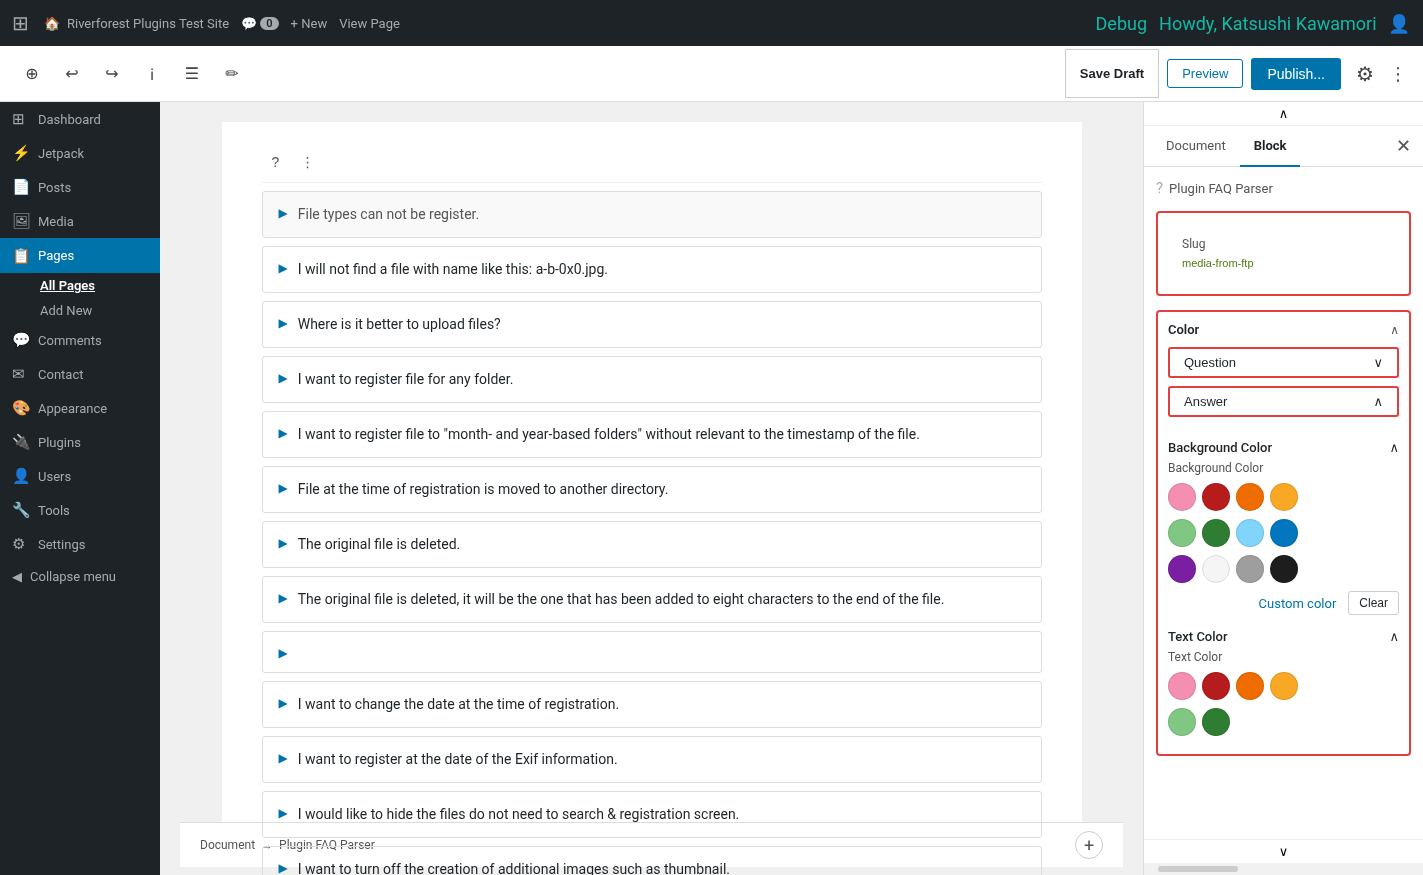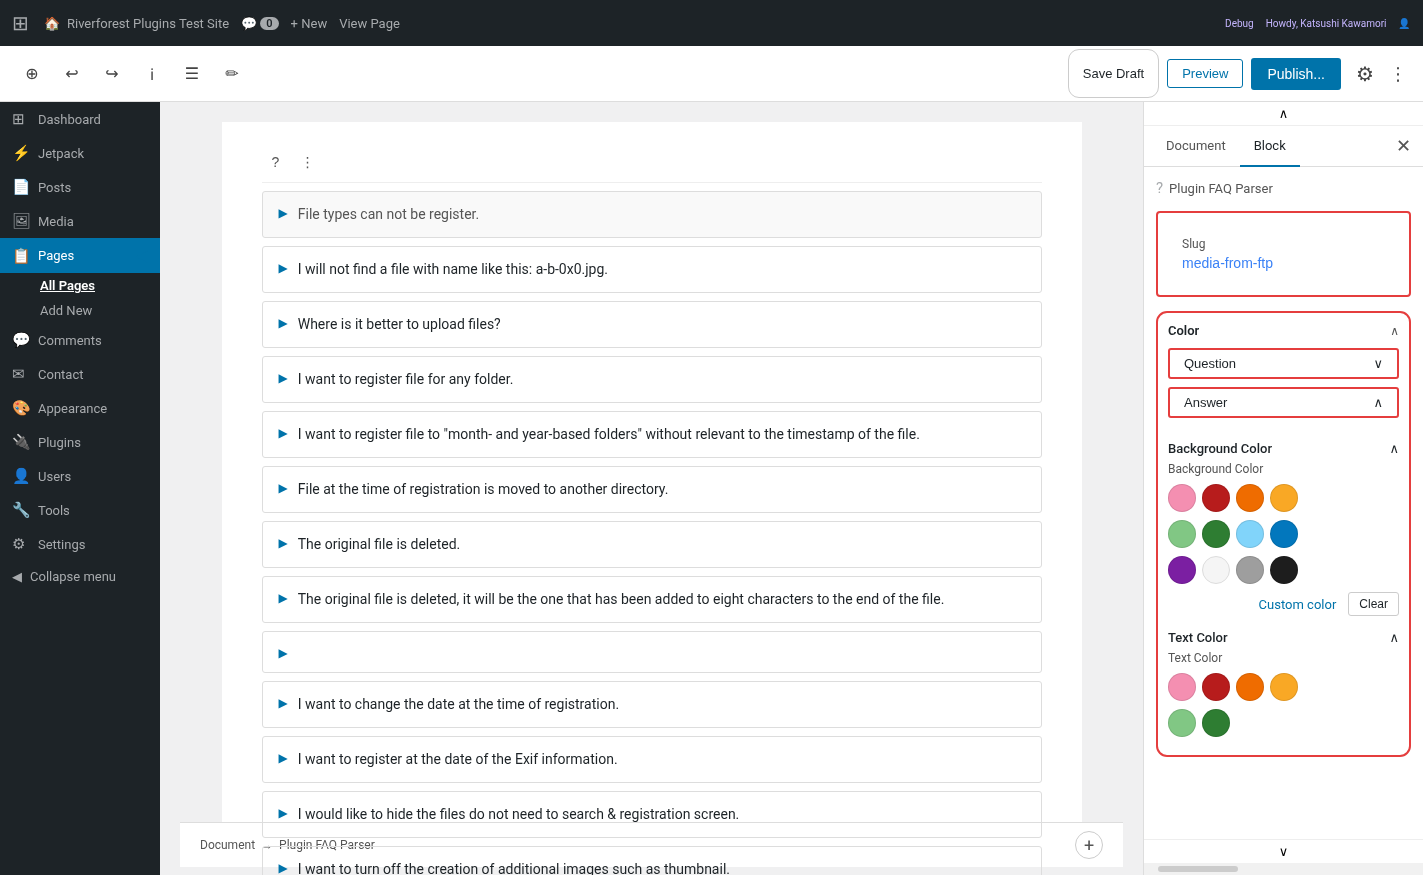"Debug" .topbar-right { color: #c4b5fd -> #14b8a6; font-size: 10px -> 18px }
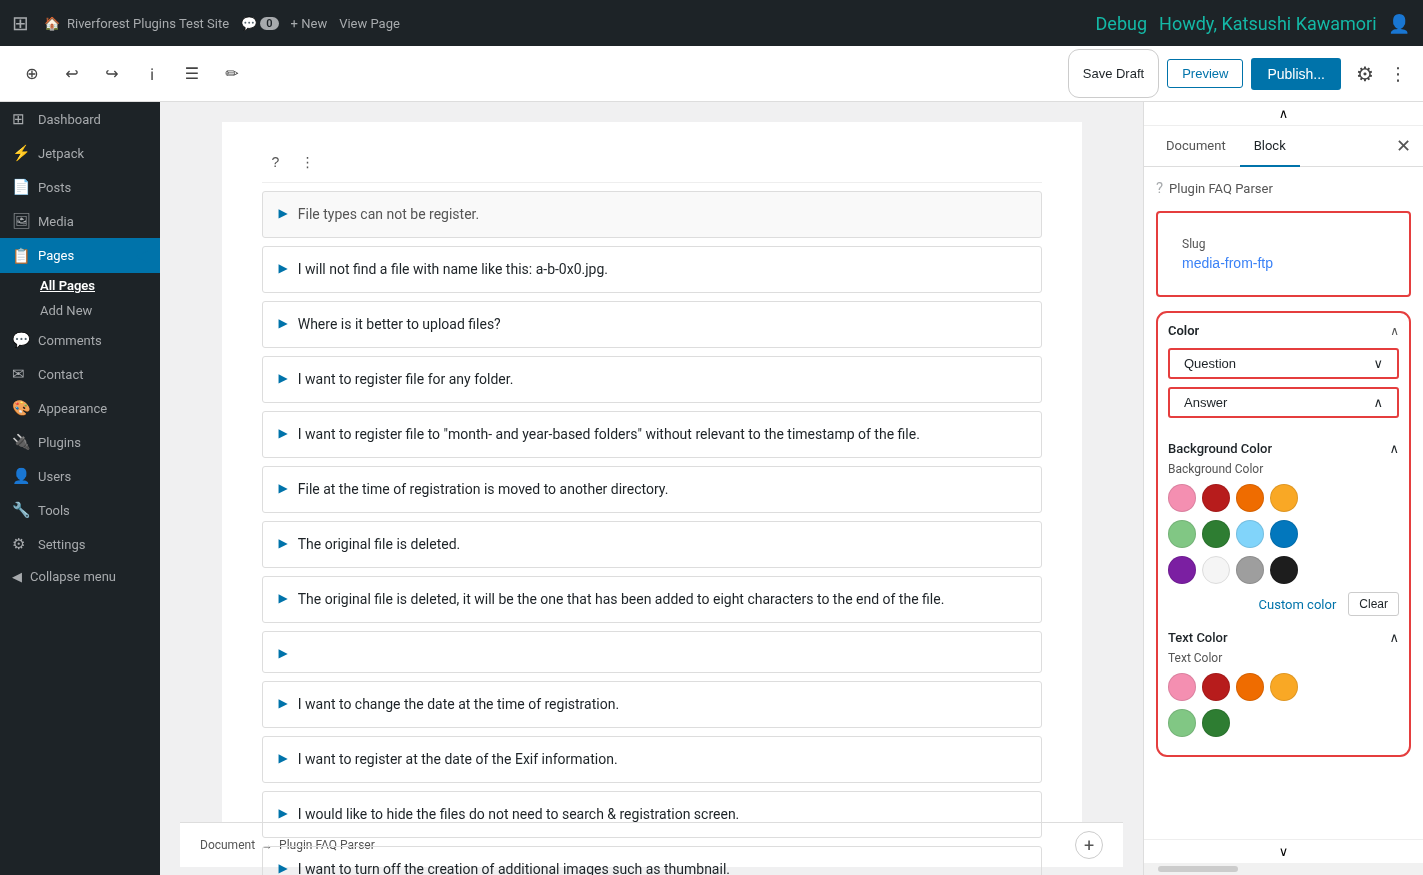"Save Draft" .btn-save-draft { border-radius: 11px -> 0; font-weight: none -> bold }
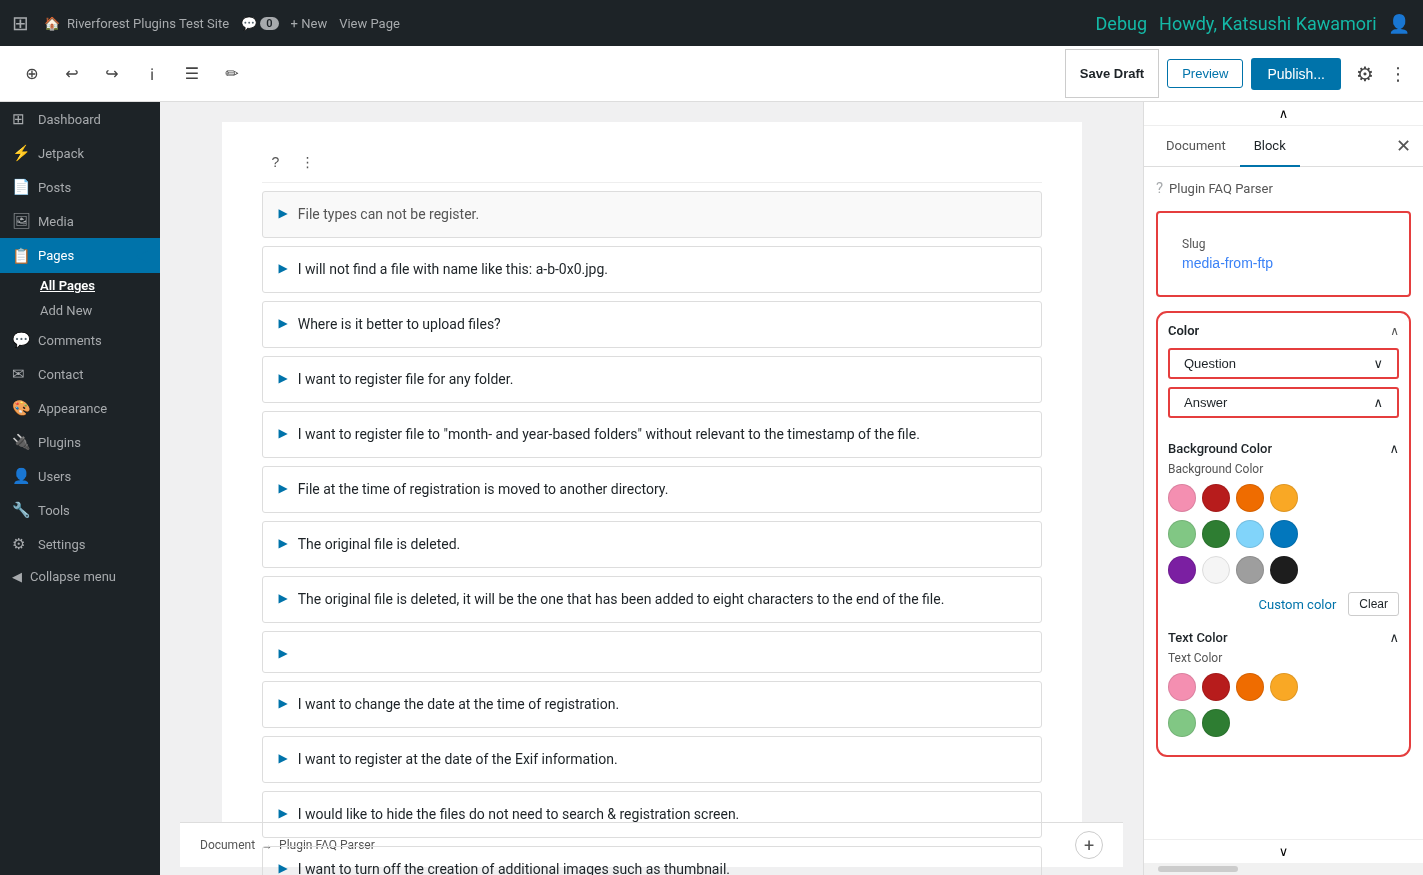"Block" .panel-tab.active { font-weight: 400 -> 700 }
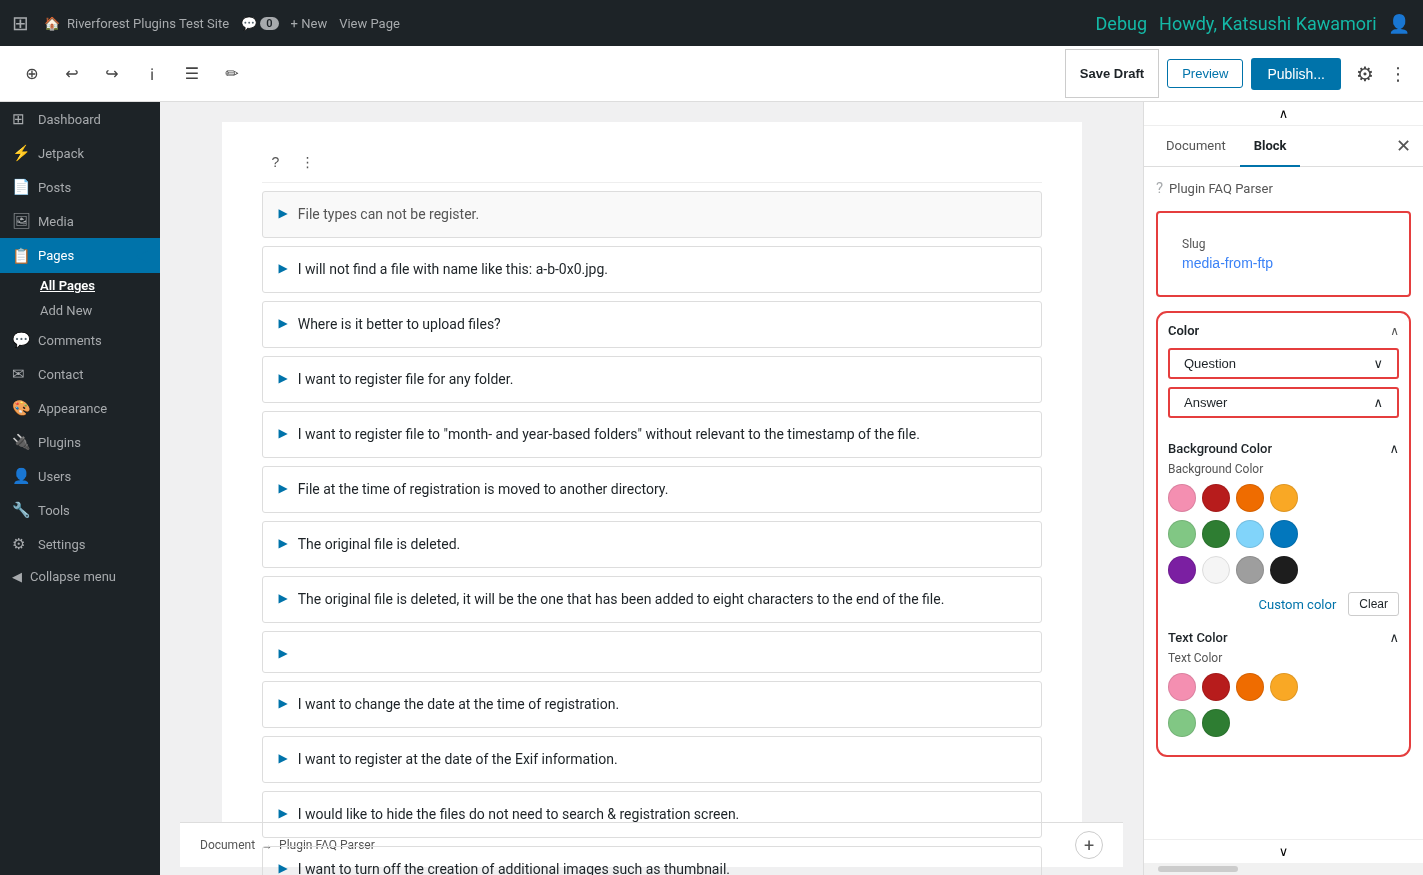"media-from-ftp" input { color: #3b82f6 -> #4d7c0f; font-size: 14px -> 11px }
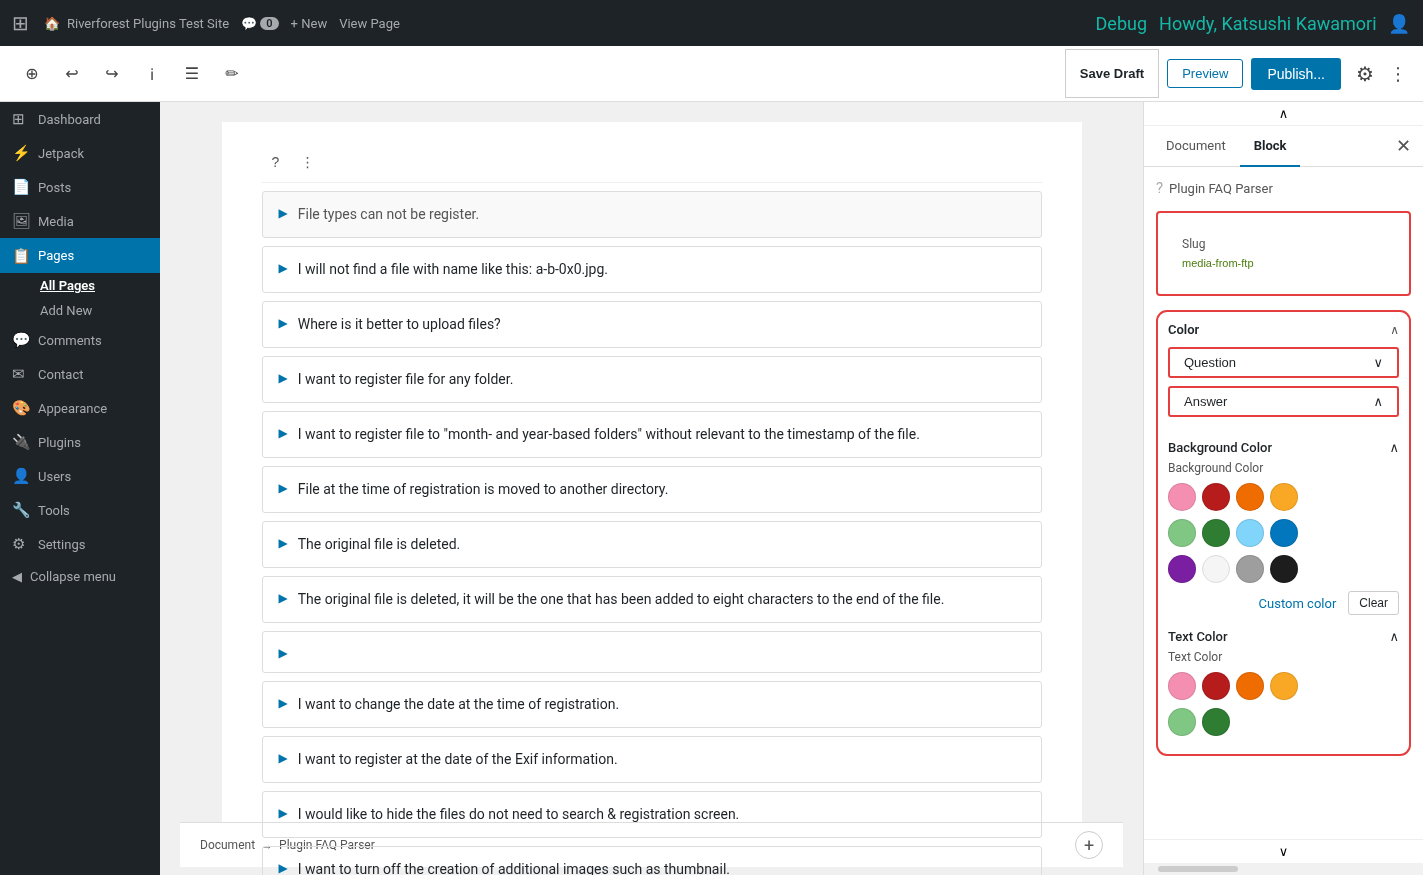"Color" .color-section { border-radius: 11px -> 4px }
